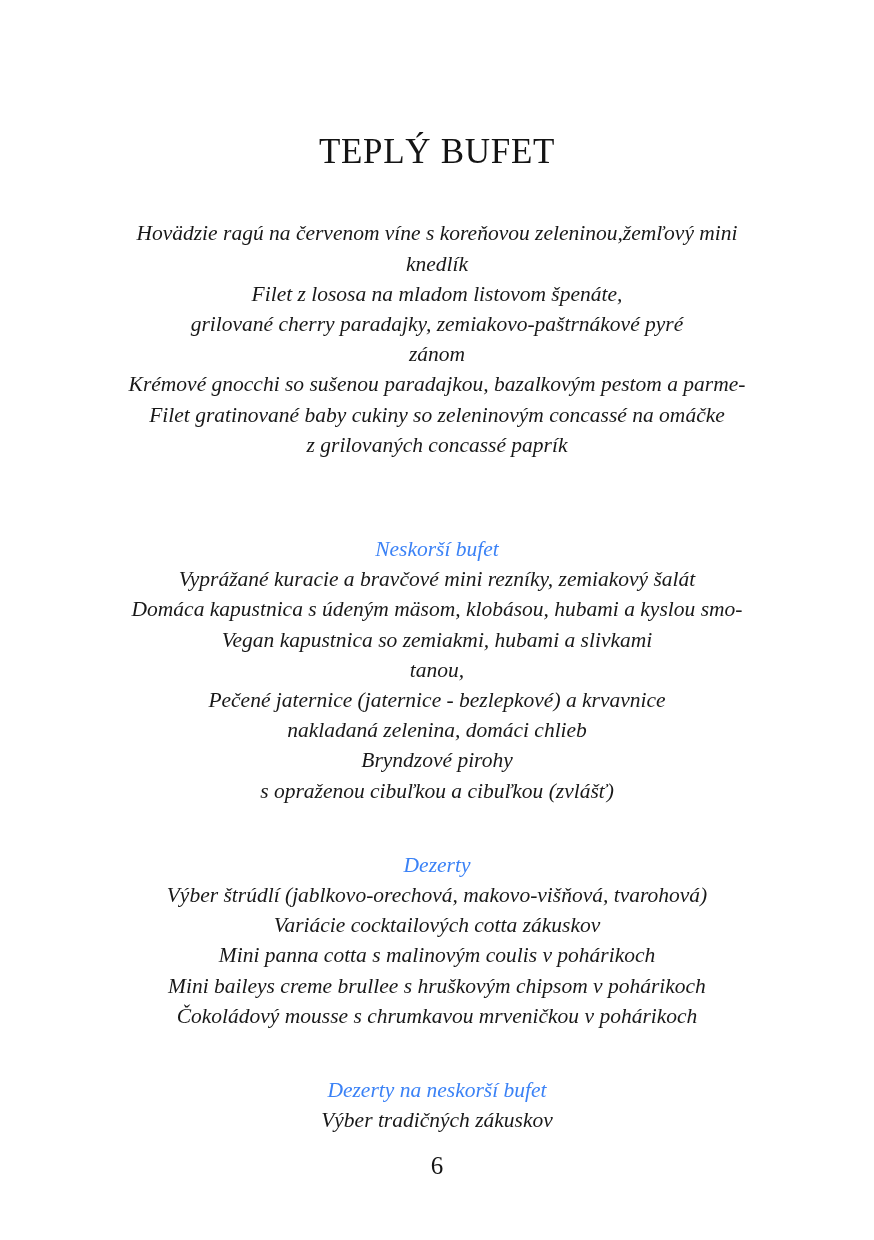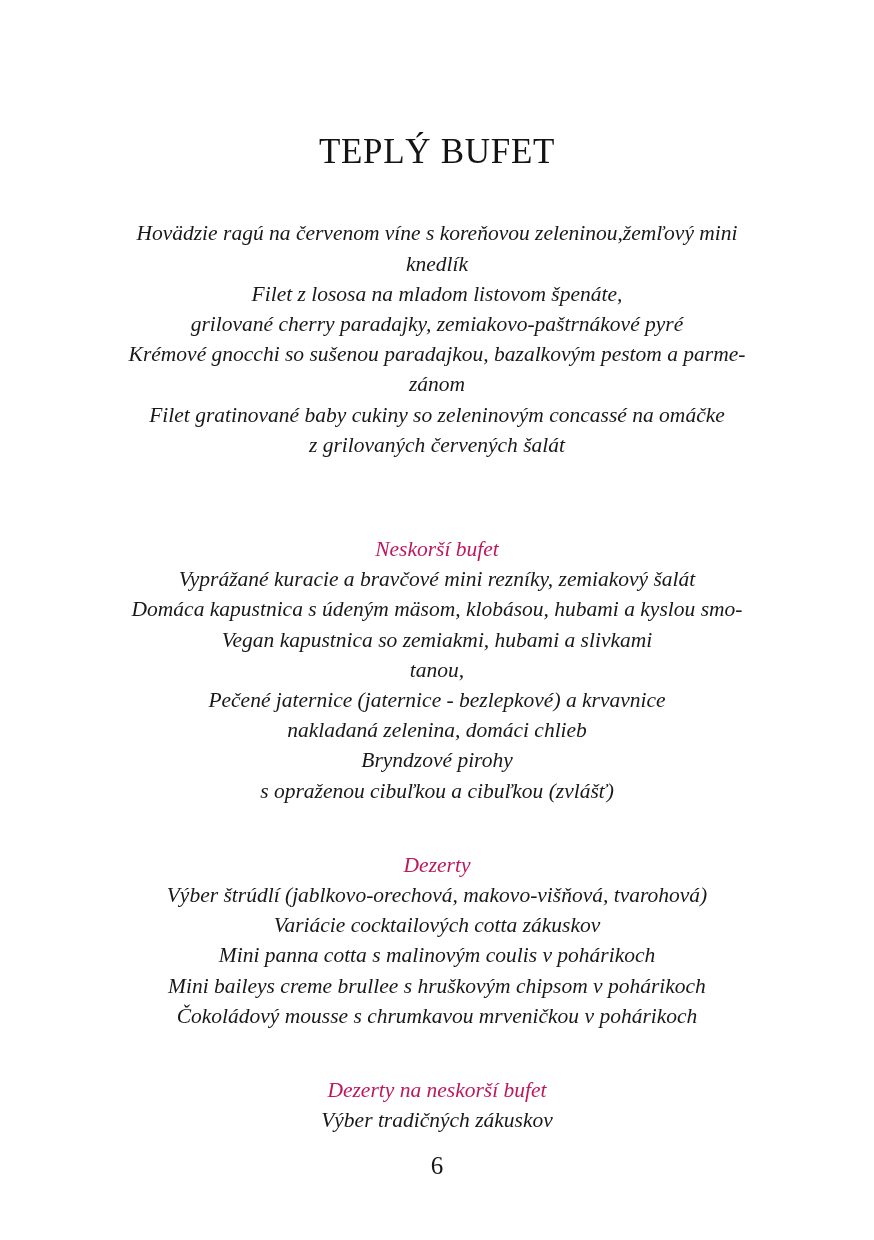"Krémové gnocchi so sušenou paradajkou," span.line { order: before "zánom" -> after "zánom" }
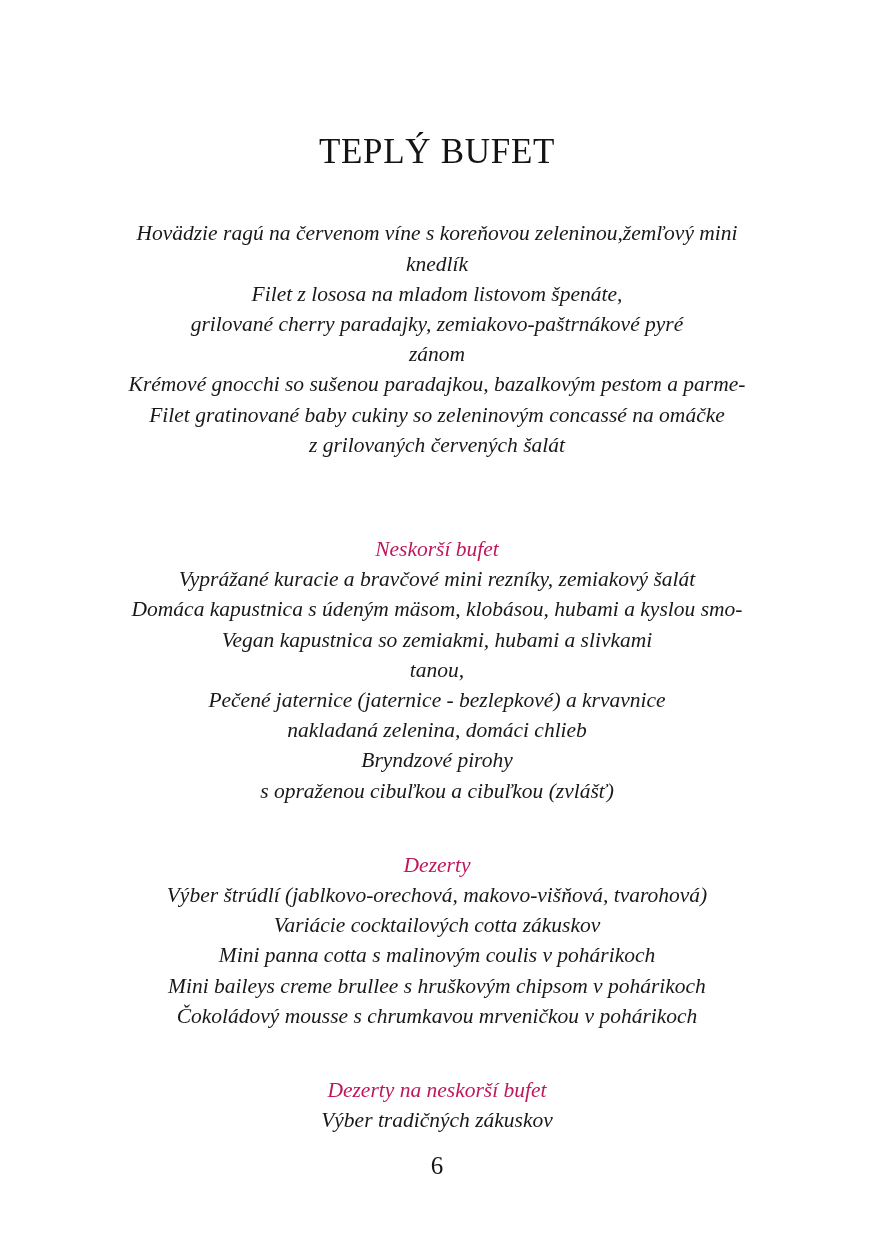"z grilovaných červených šalát" span.line { text: červených šalát -> concassé paprík }
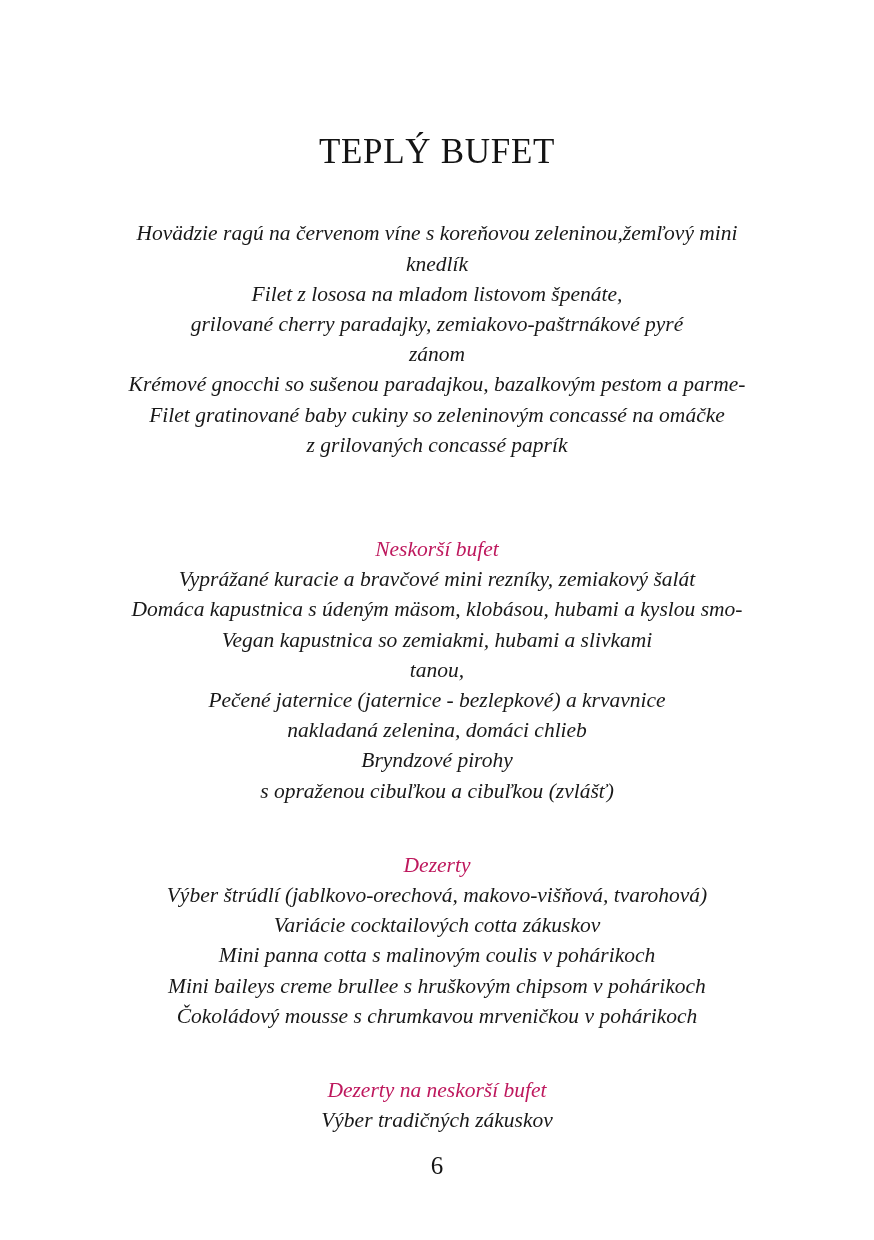"Neskorší bufet" .section-heading { color: #be185d -> #3b82f6 }
